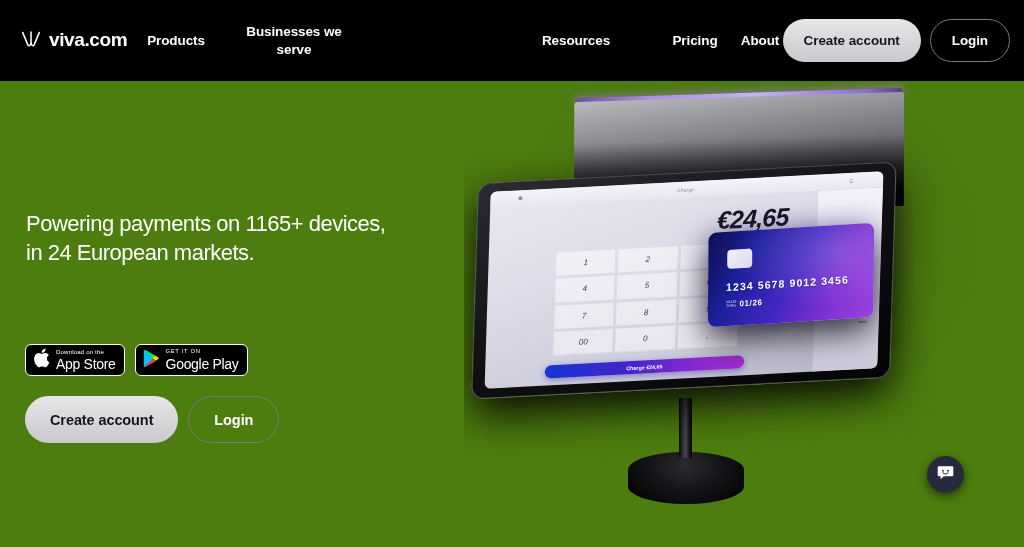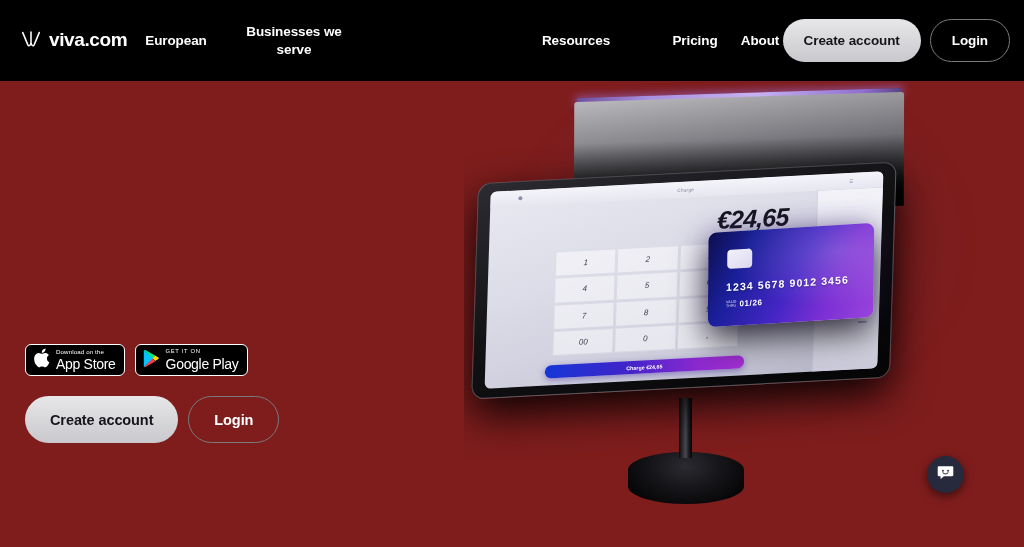"viva.com" .page { background: #7f1d1d -> #4d7c0f }
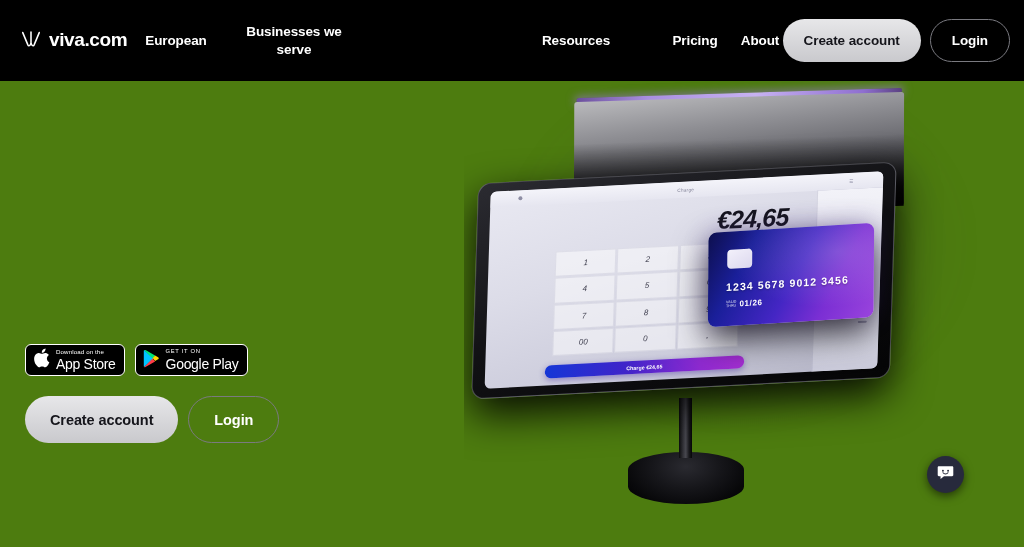"European" div.nav-item { text: European -> Products }
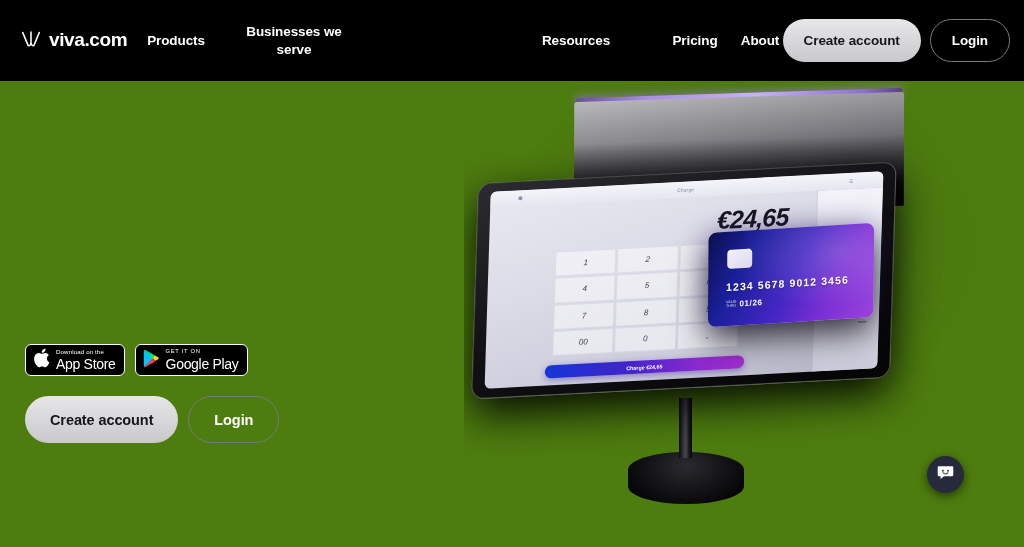"Powering payments on 1165+ devices," p.hero-sub { html: none -> <p>Powering payments on 1165+ devices, in 24 European markets.</p> }
